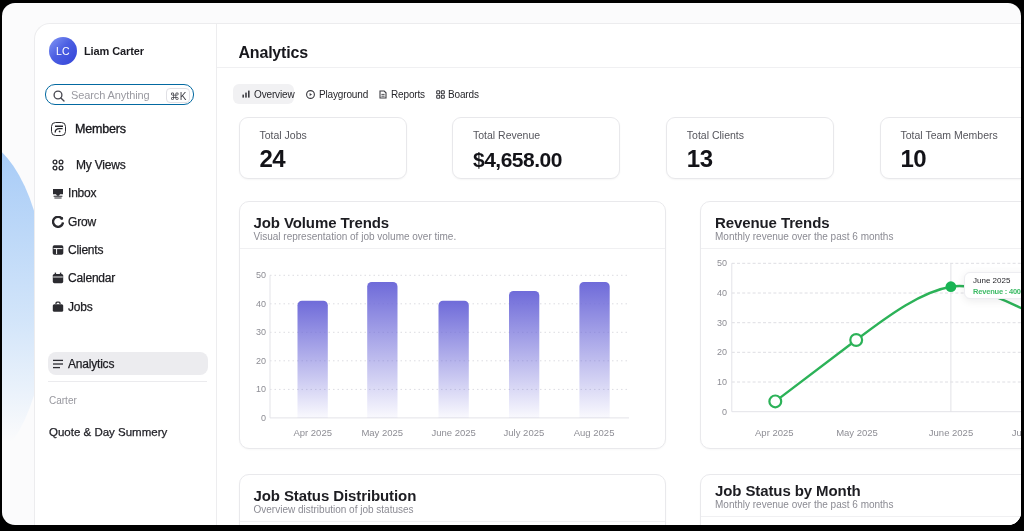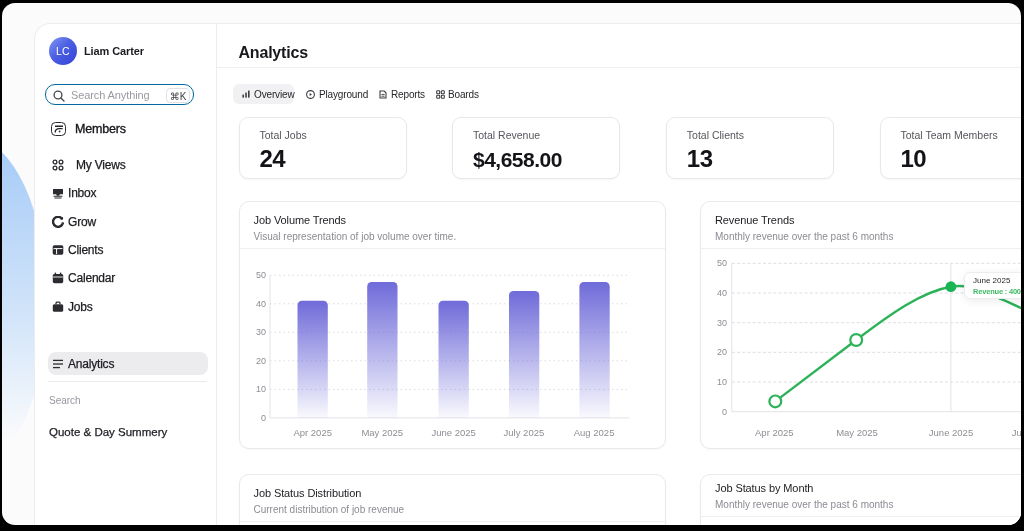"Job Volume Trends" .ccard .t { font-size: 11px -> 15px; font-weight: normal -> bold }
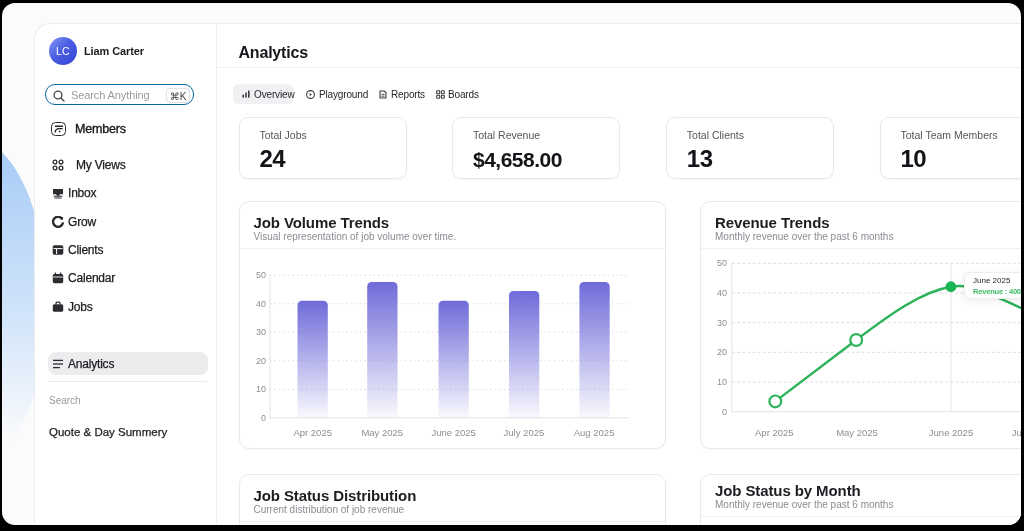"Search" div.abs { text: Search -> Carter }
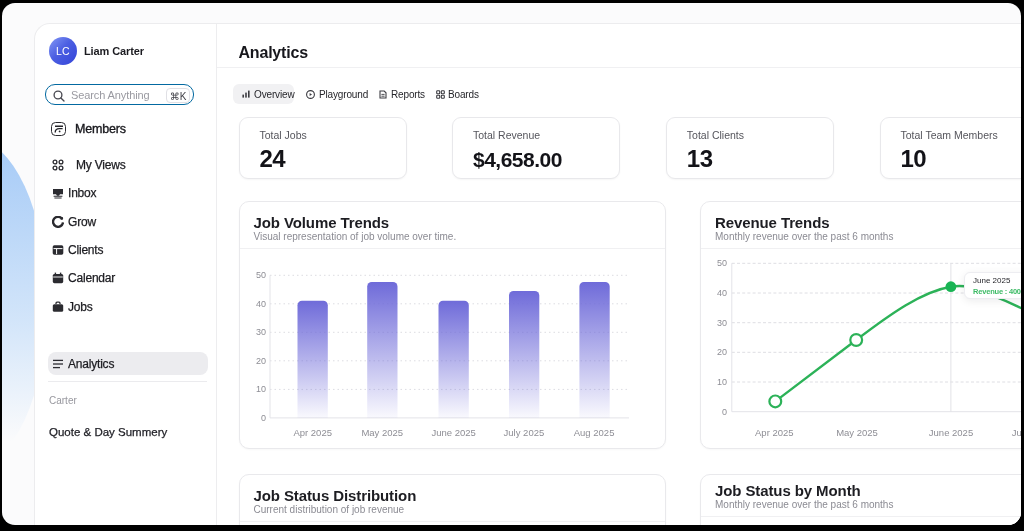"Current distribution of job revenue" div.s { text: Current distribution of job revenue -> Overview distribution of job statuses }
